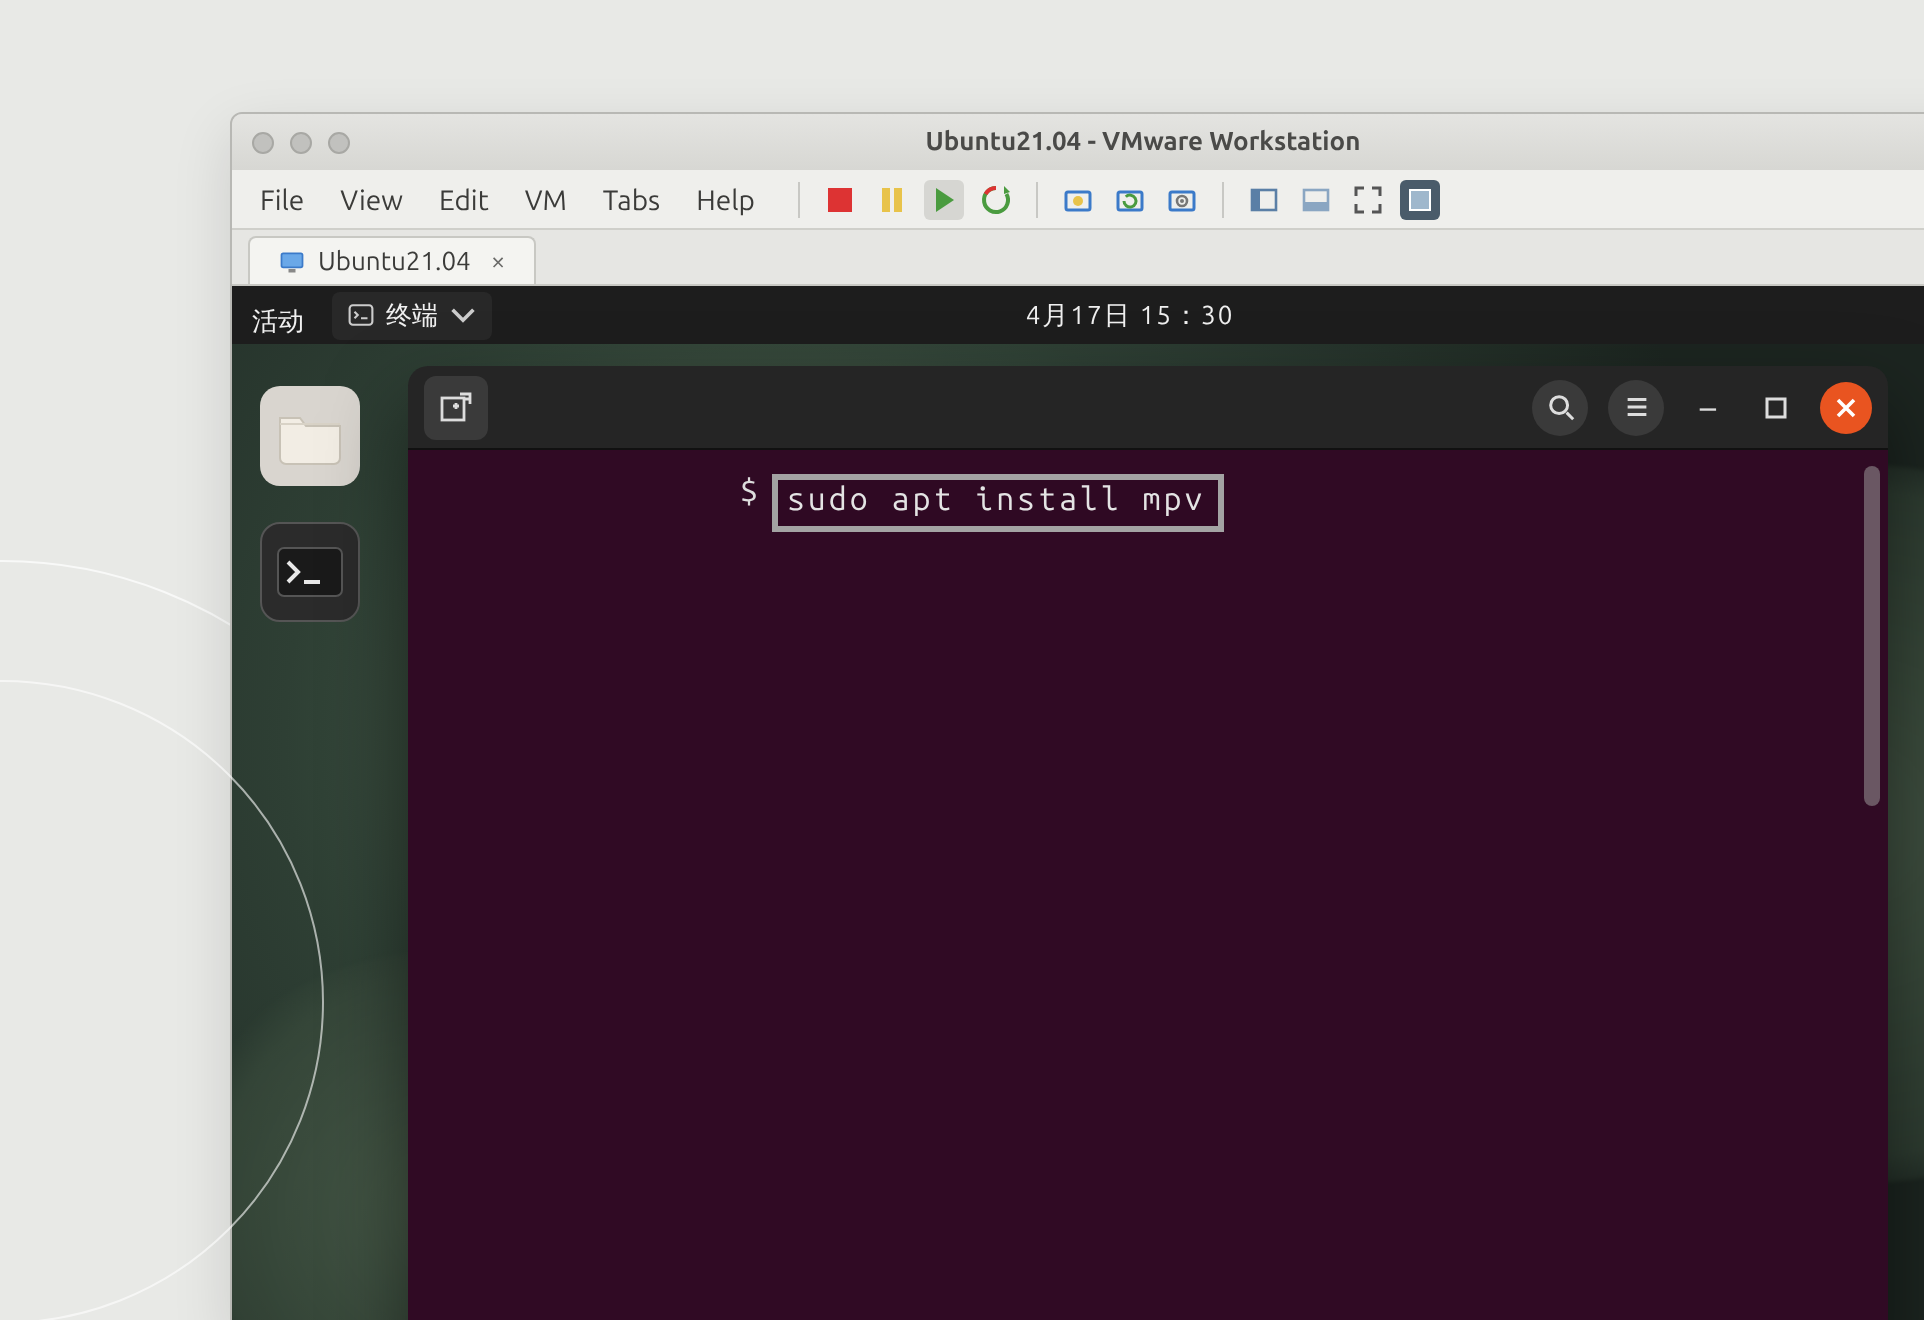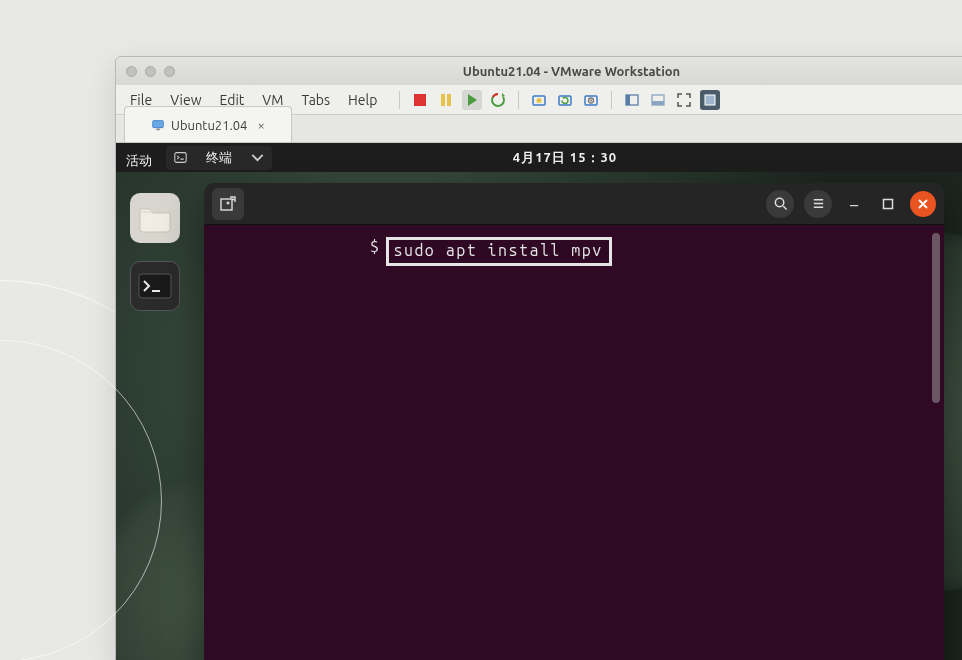"Ubuntu21.04" .vmtab { height: 36px -> 24px; padding: 0 26px -> 0 14px }
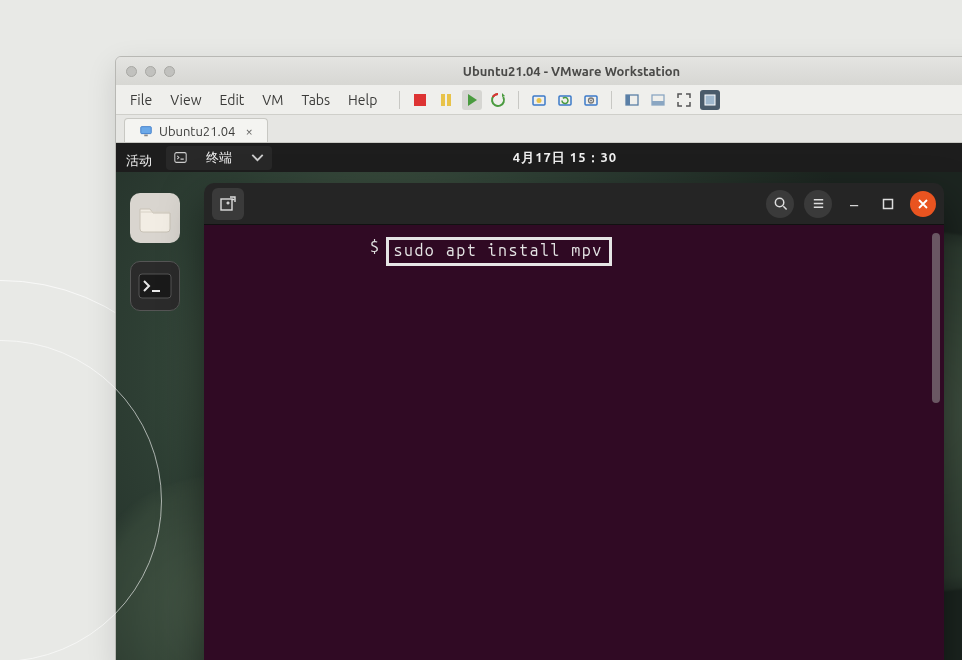"终端" .app-ind { gap: 19px -> 6px }
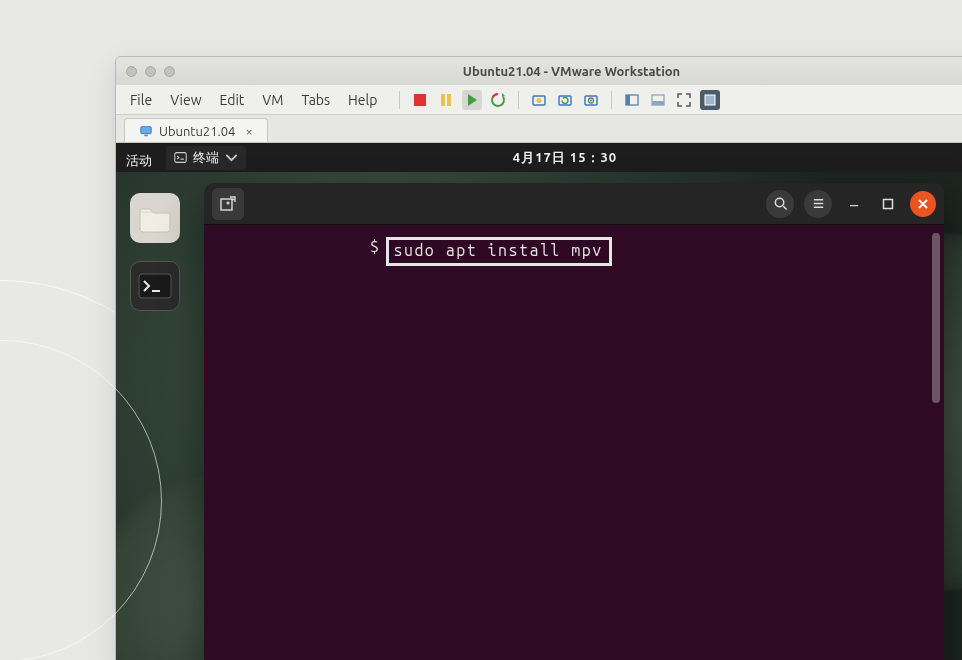"4月17日 15：30" .gnome-topbar .center { font-weight: bold -> none }
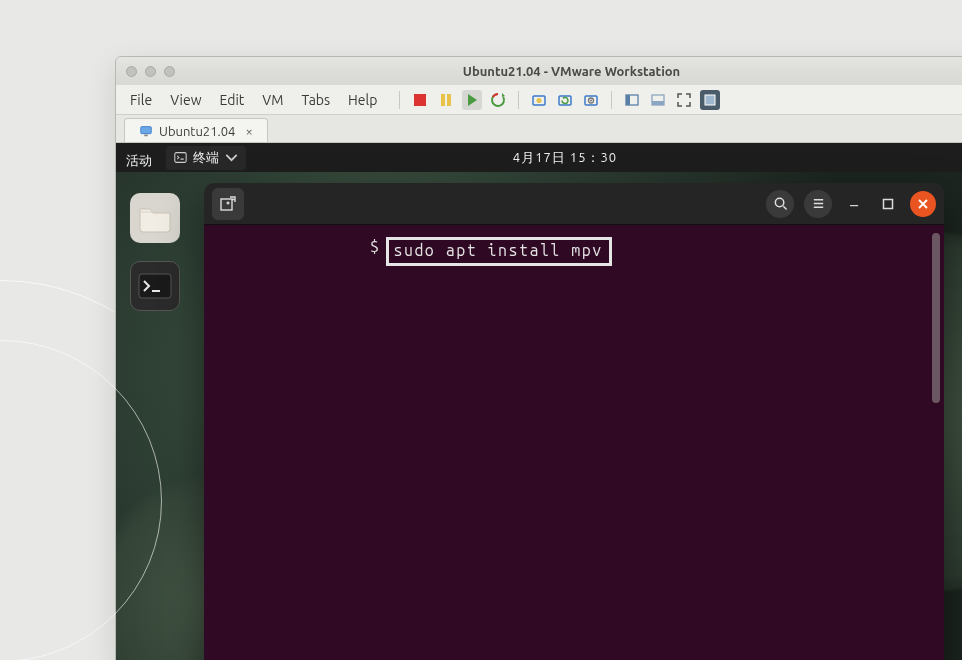"sudo apt install mpv" .cmd-box { border: 3px solid #e5e5e5 -> 3px solid #a3a3a3 }
